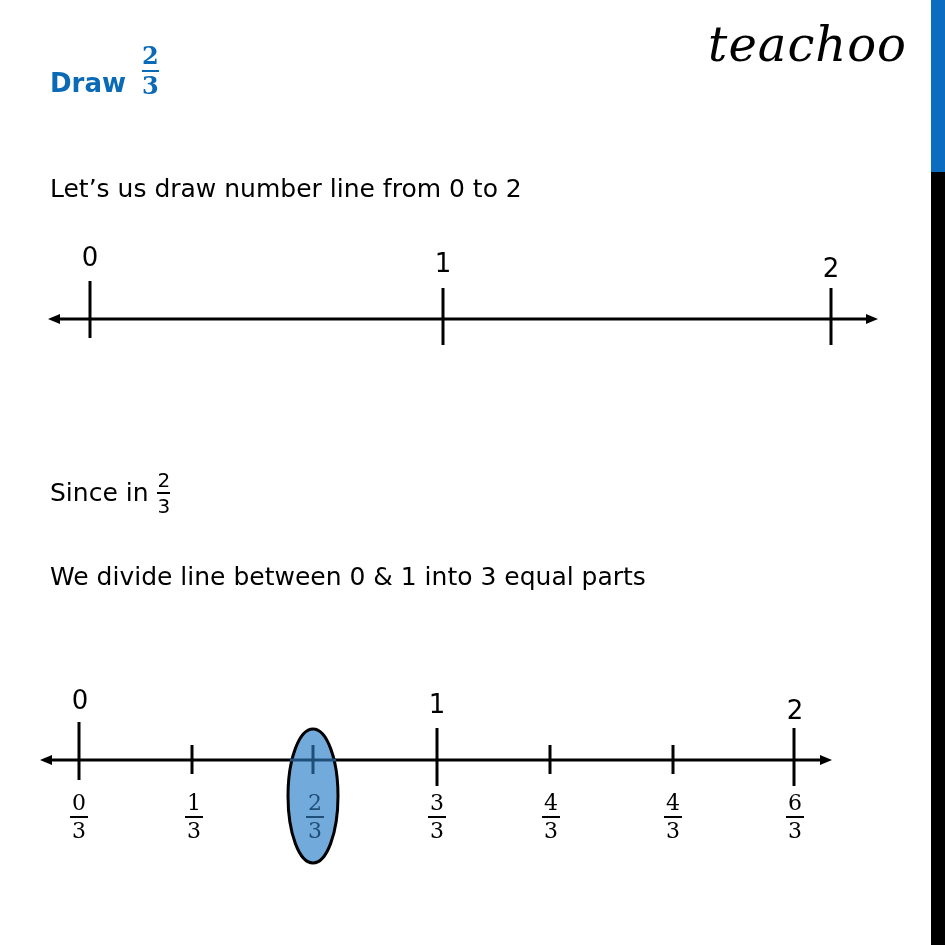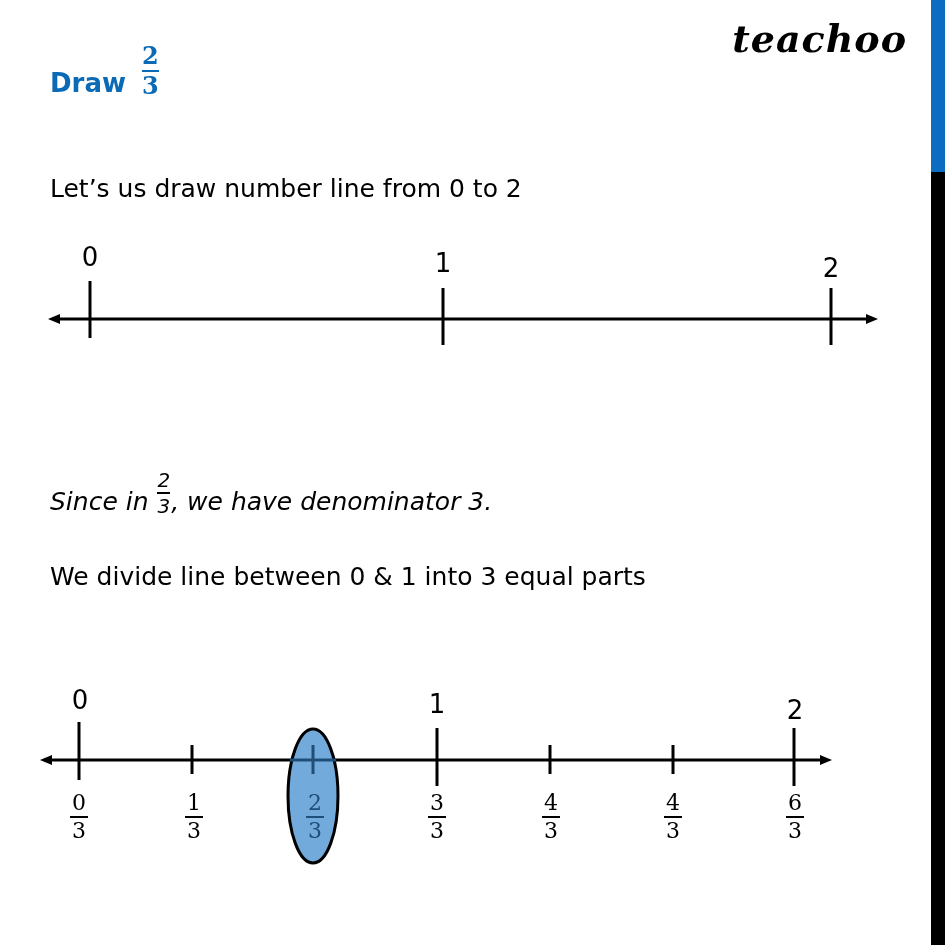"teachoo" .logo { font-size: 38px -> 48px; font-weight: bold -> normal }
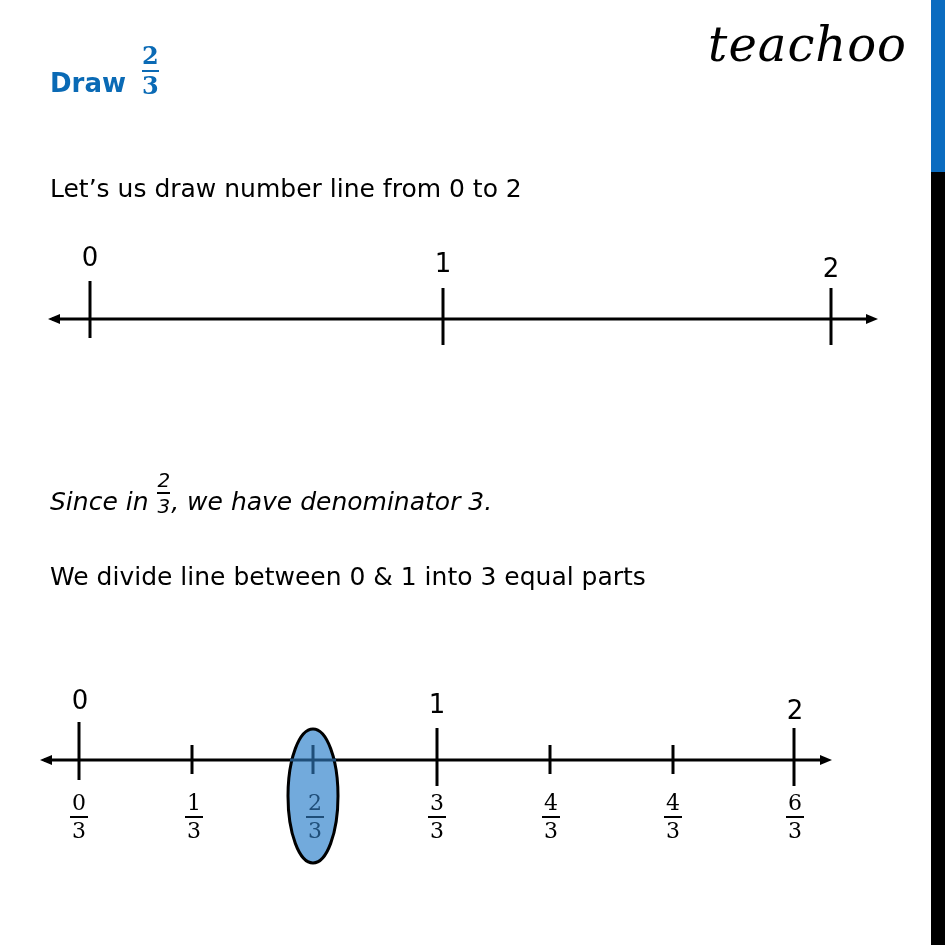"Since in" div.abs { align-items: flex-end -> center; font-style: italic -> none }
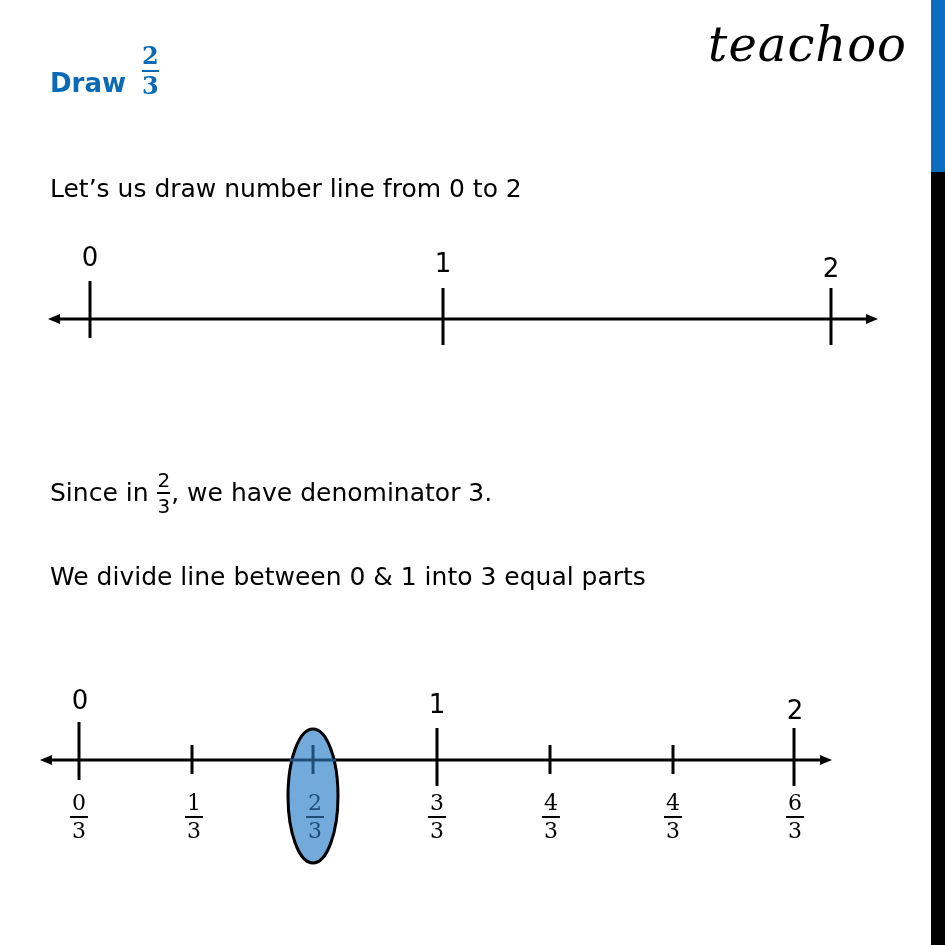", we have denominator 3." span { html: <span>, we have denominator 3.</span> -> none }
